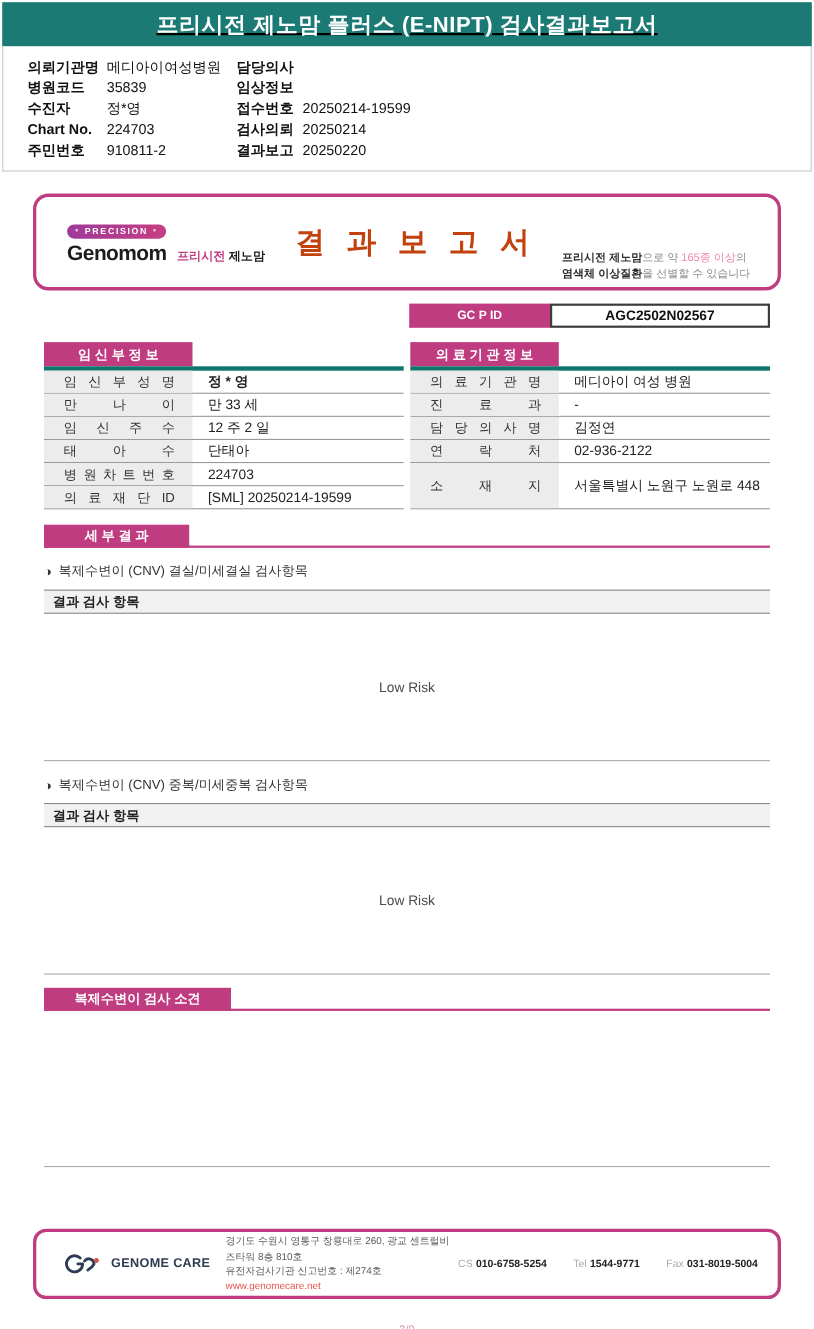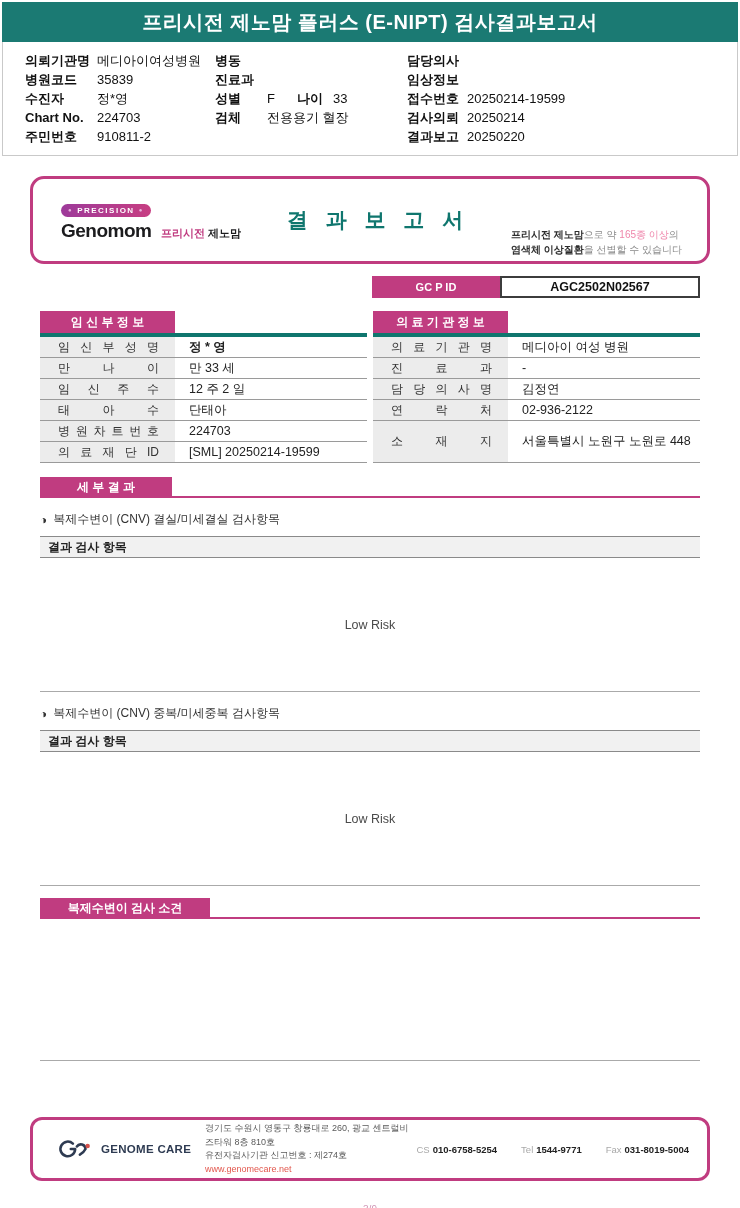"프리시전 제노맘 플러스 (E-NIPT) 검사결과보고서" .top-bar { text-decoration: none -> underline }
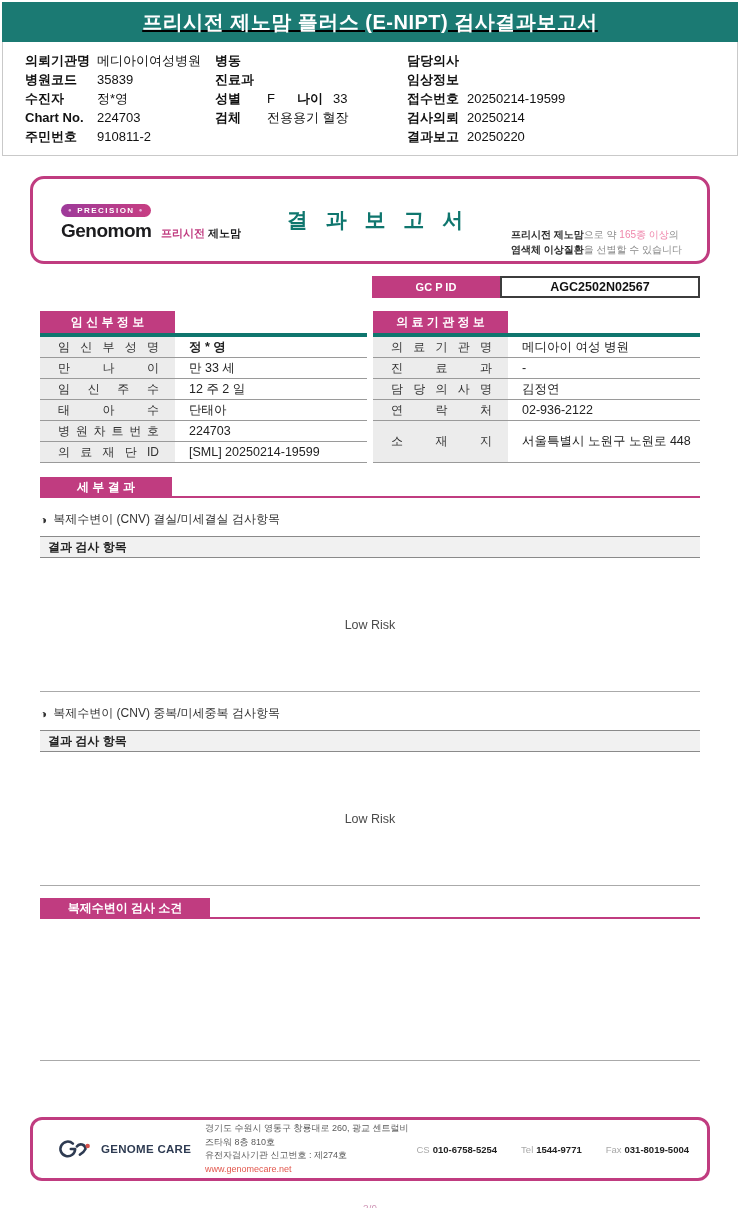"병동" div.pi-col { html: <div> <div> <span>병동</span> <span></span> </div> <div> <span>진료과</span> <span></span> </div> <div> <span>성별</span> <span>F</span> <span>나이</span> <span>33</span> </div> <div> <span>검체</span> <span>전용용기 혈장</span> </div> </div> -> none }
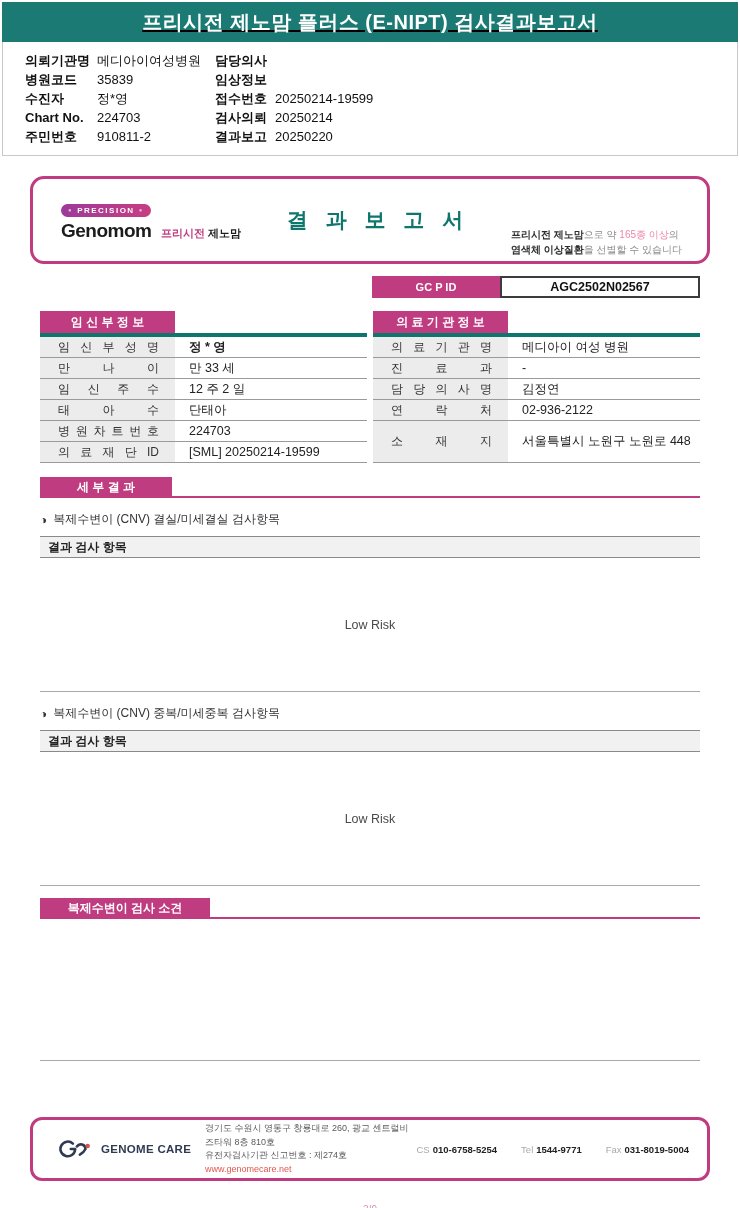"결 과 보 고 서" .rc-title { color: #0f766e -> #c2410c; font-size: 21px -> 27px }
